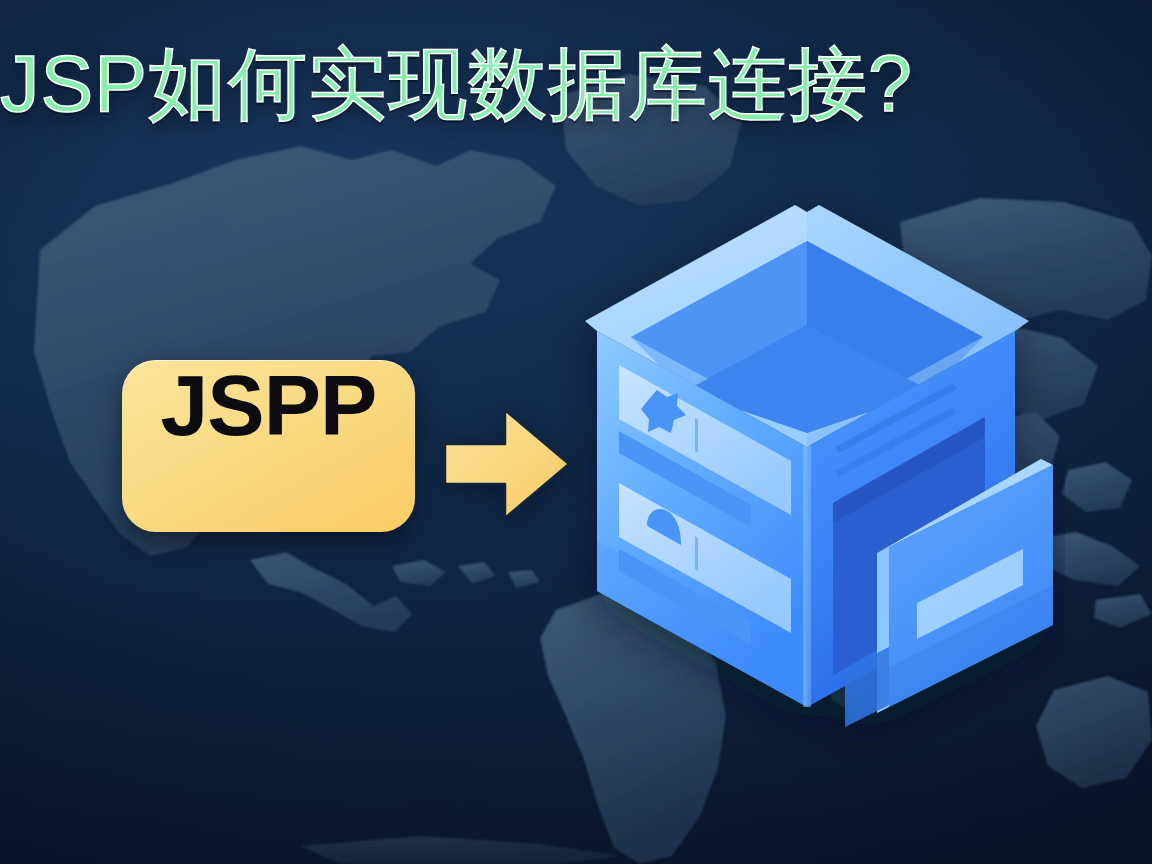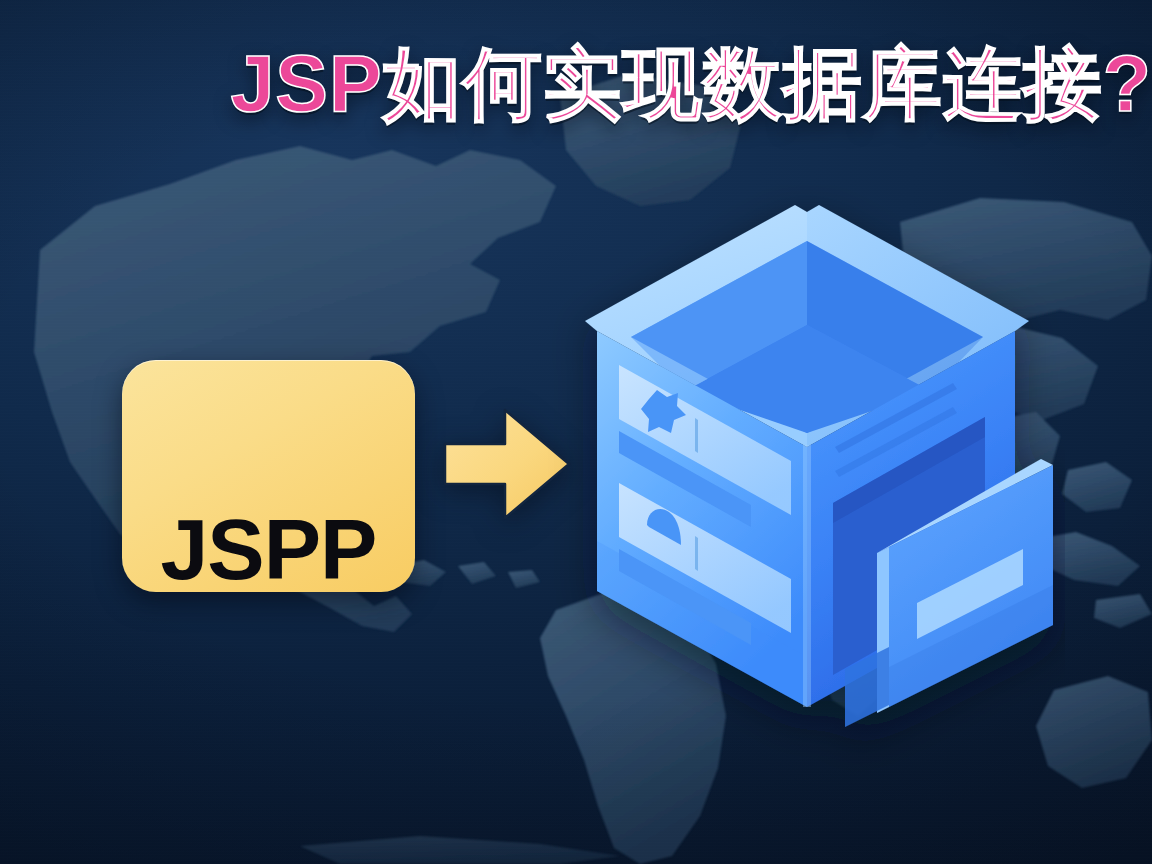"JSP如何实现数据库连接?" .title { color: #ec4899 -> #86efac; font-weight: 700 -> 400; text-align: right -> left }
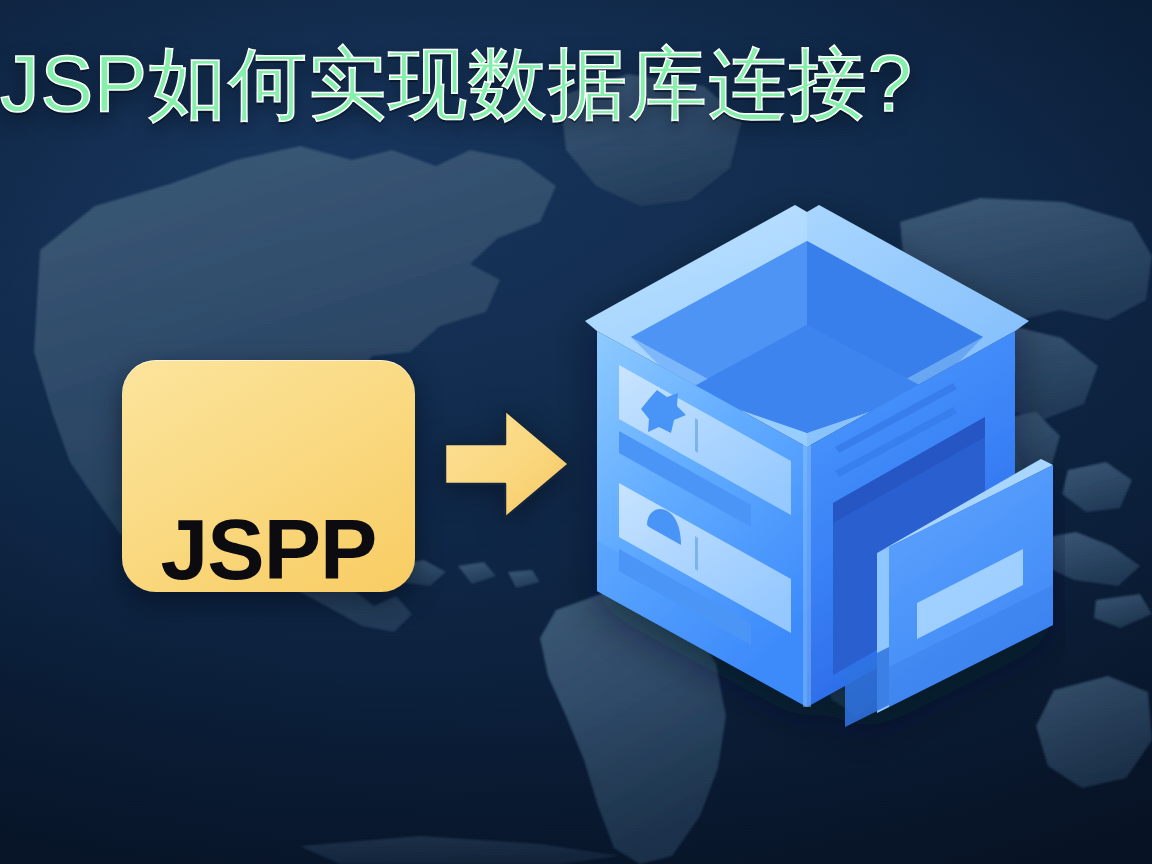"JSPP" .badge { align-items: flex-end -> flex-start; height: 232px -> 172px }
